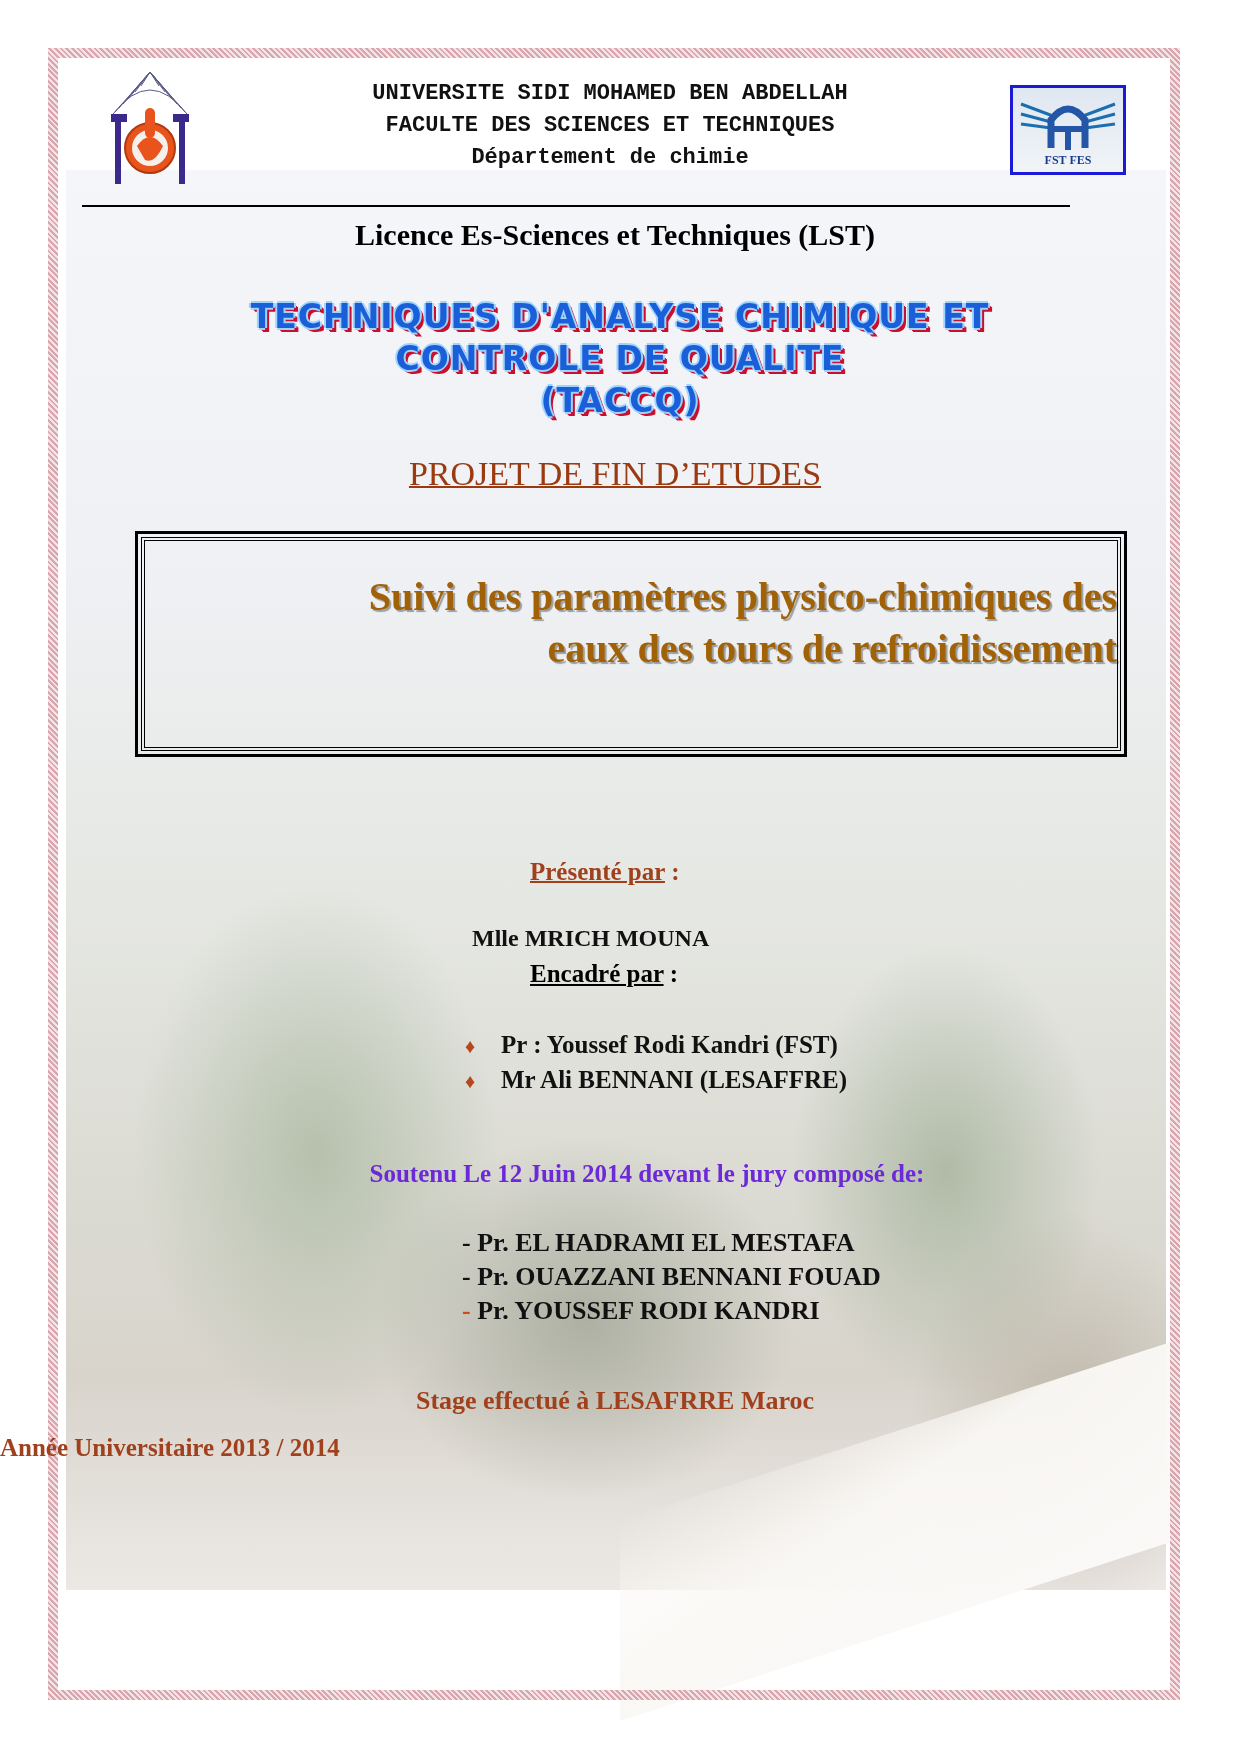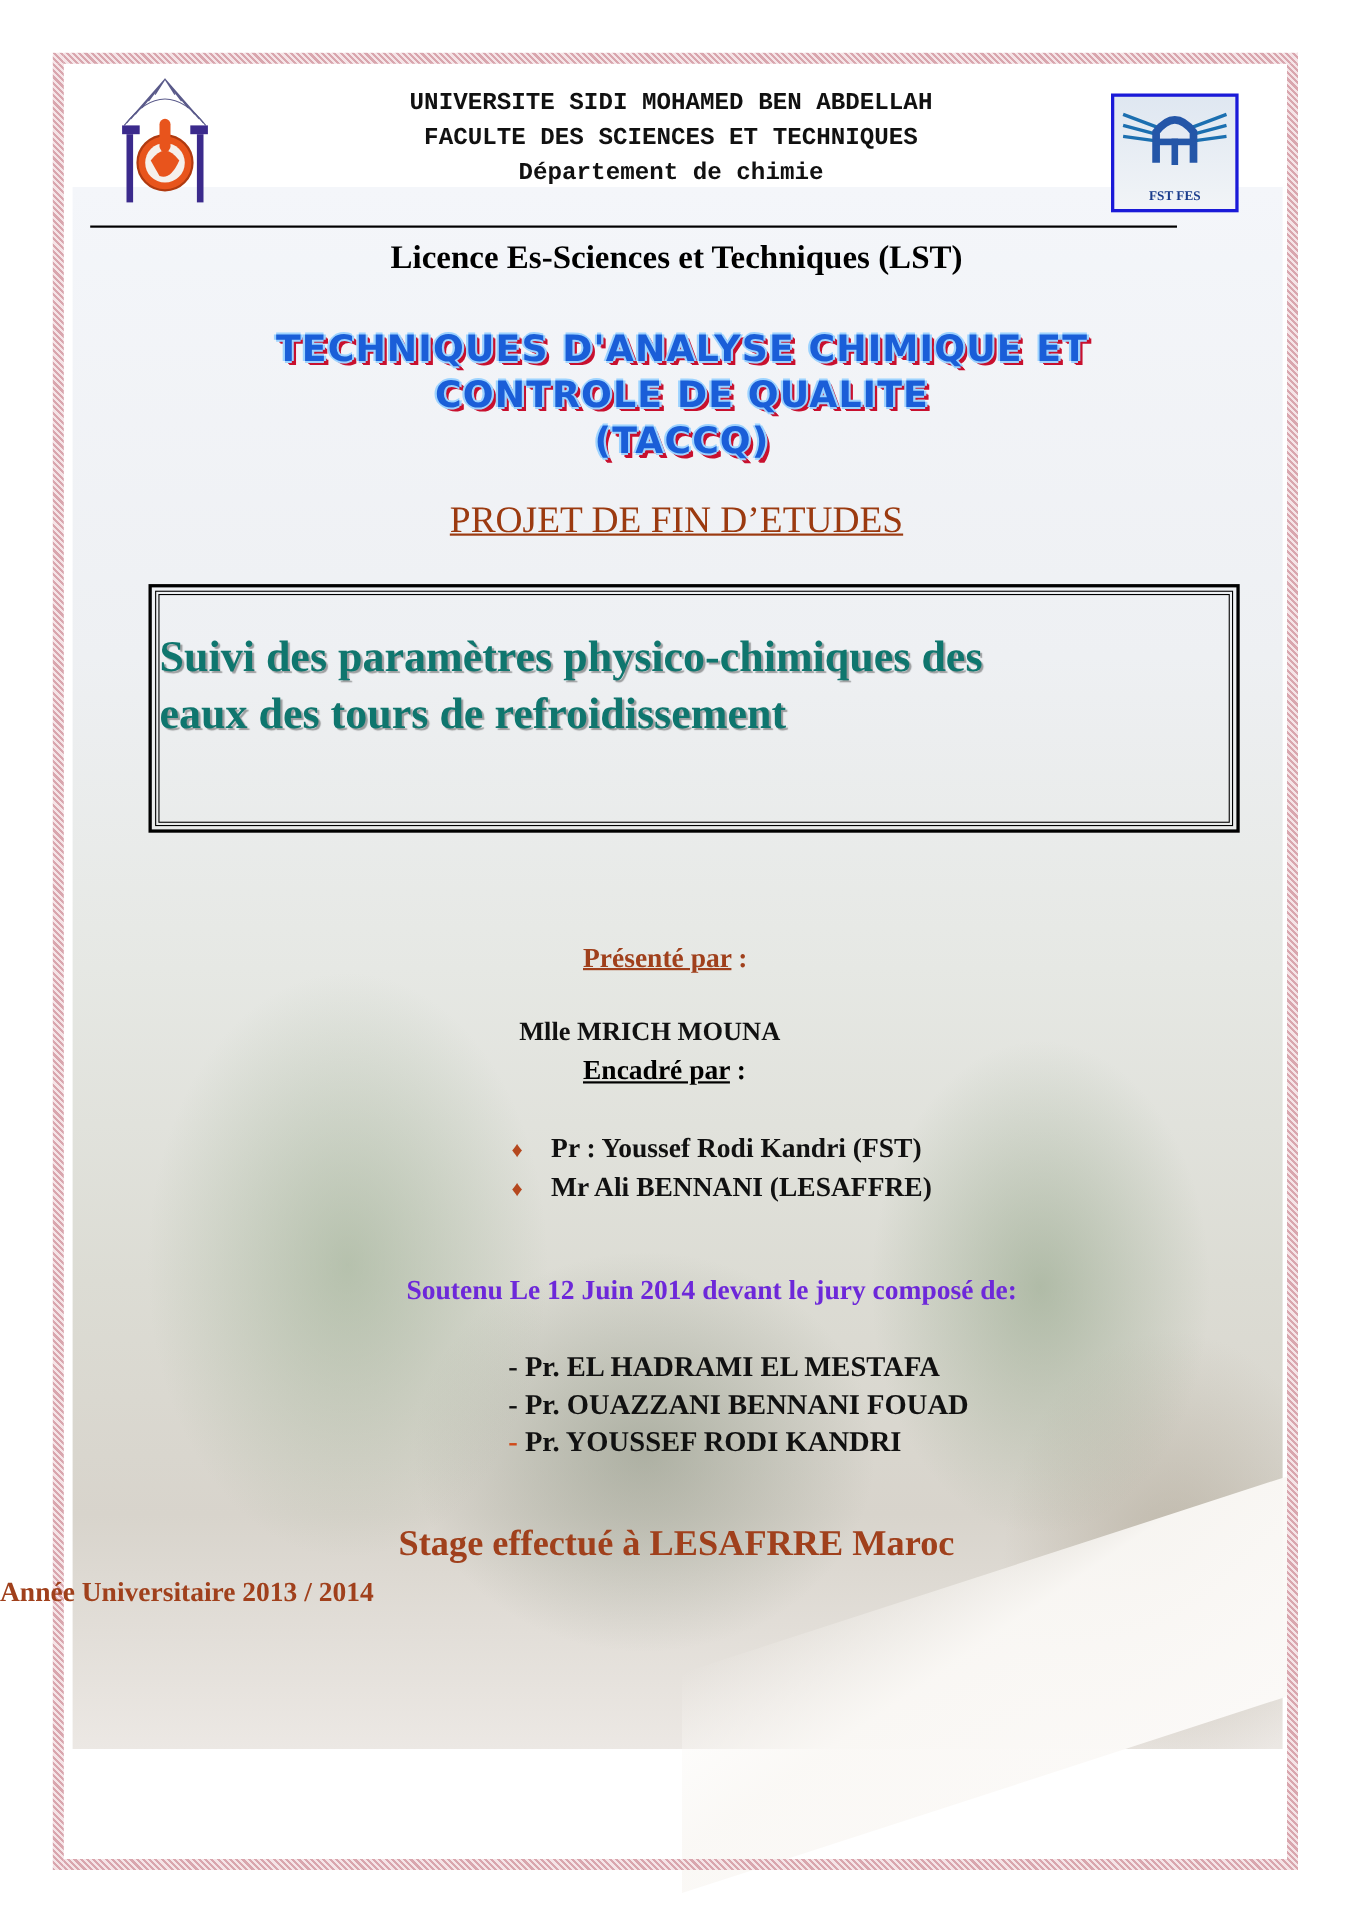"FST FES" .logo-right { height: 108px -> 90px }
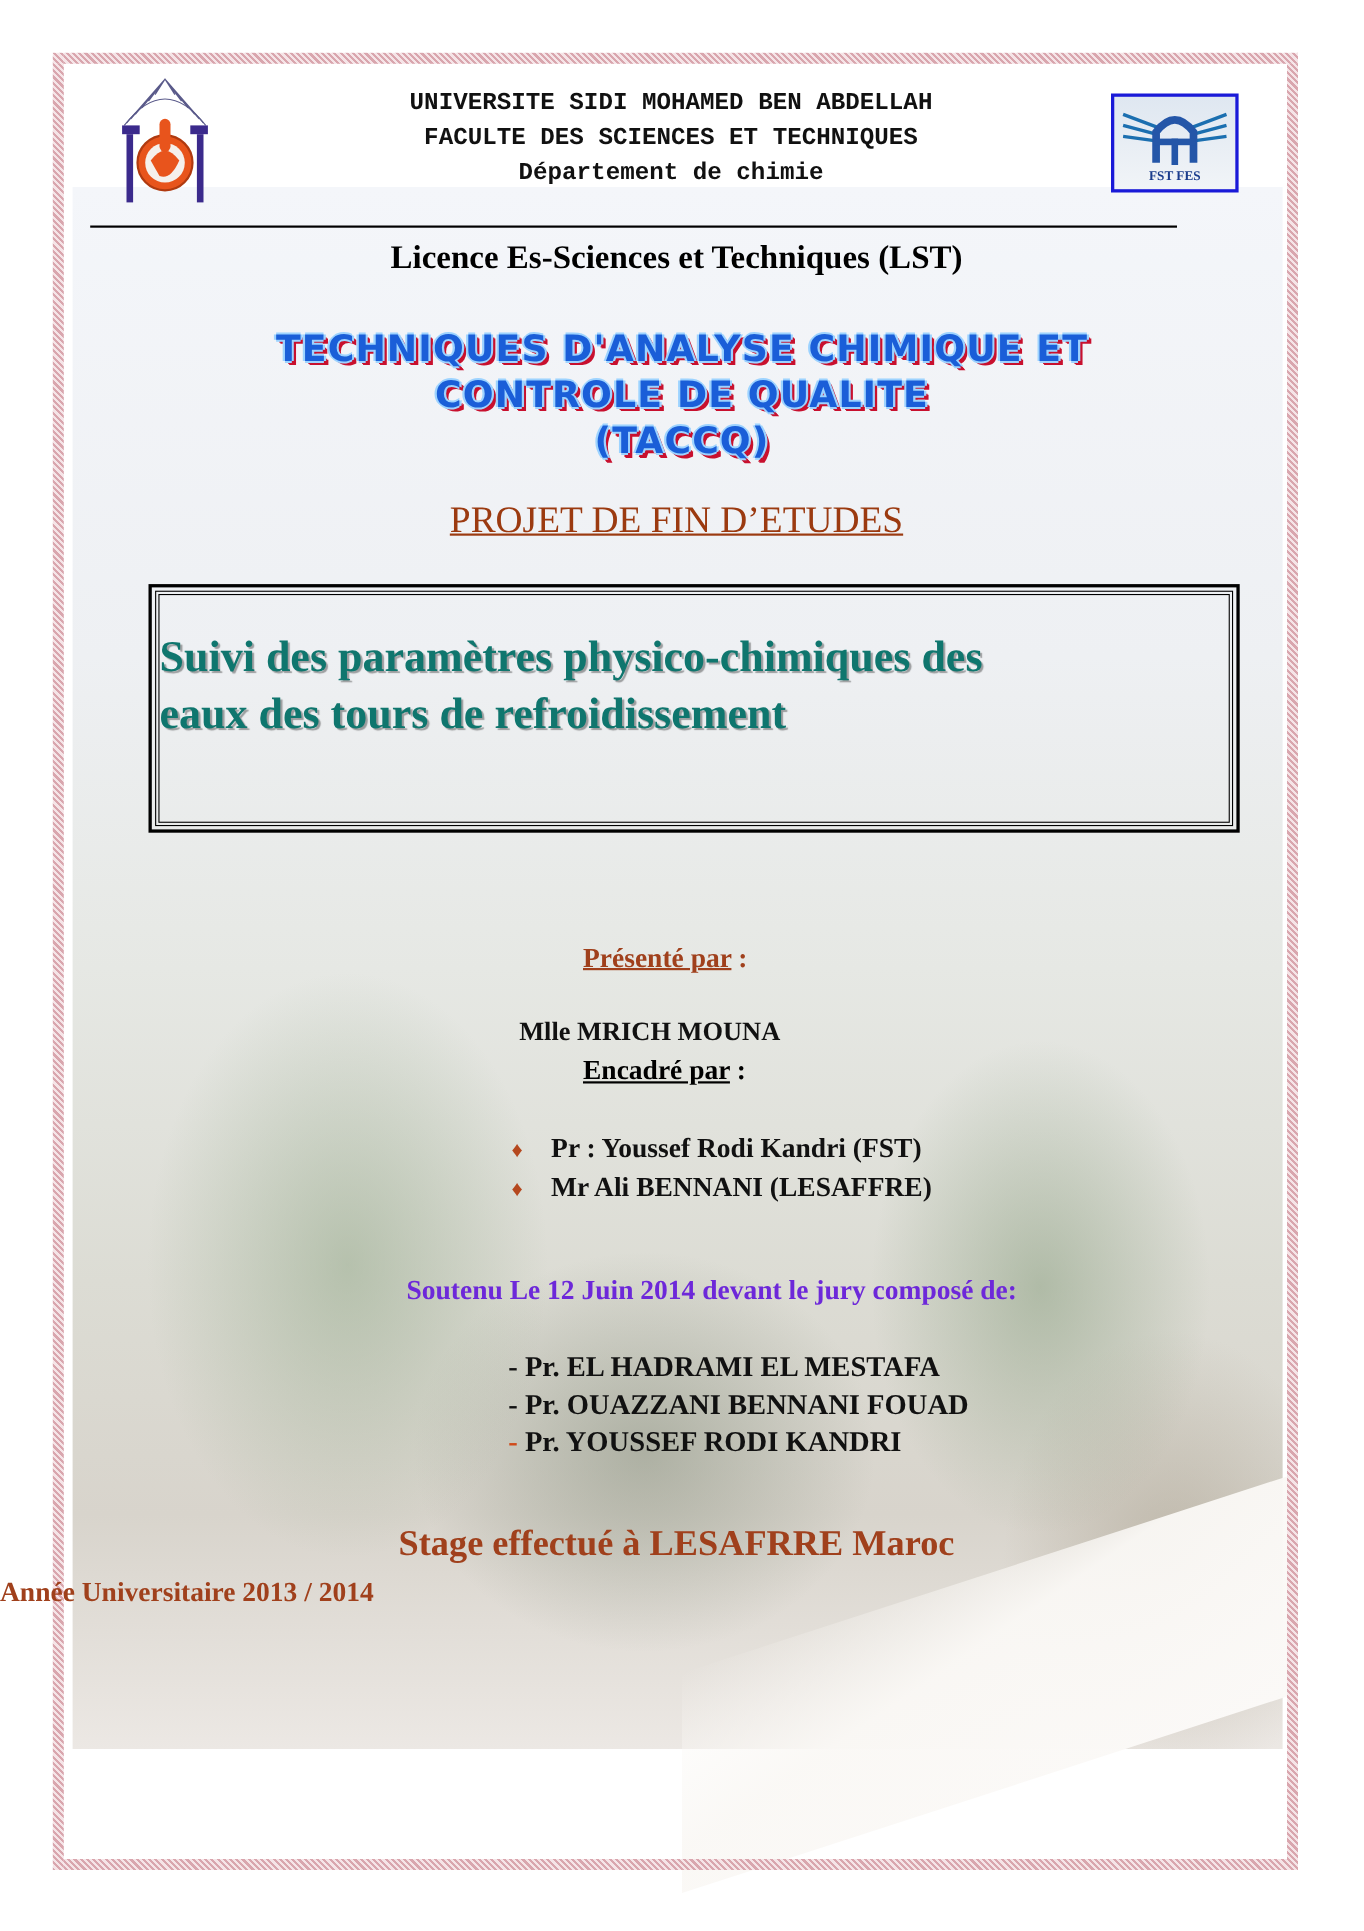"Suivi des paramètres physico-chimiques" .title-box-text { color: #0f766e -> #a16207; text-align: left -> right }
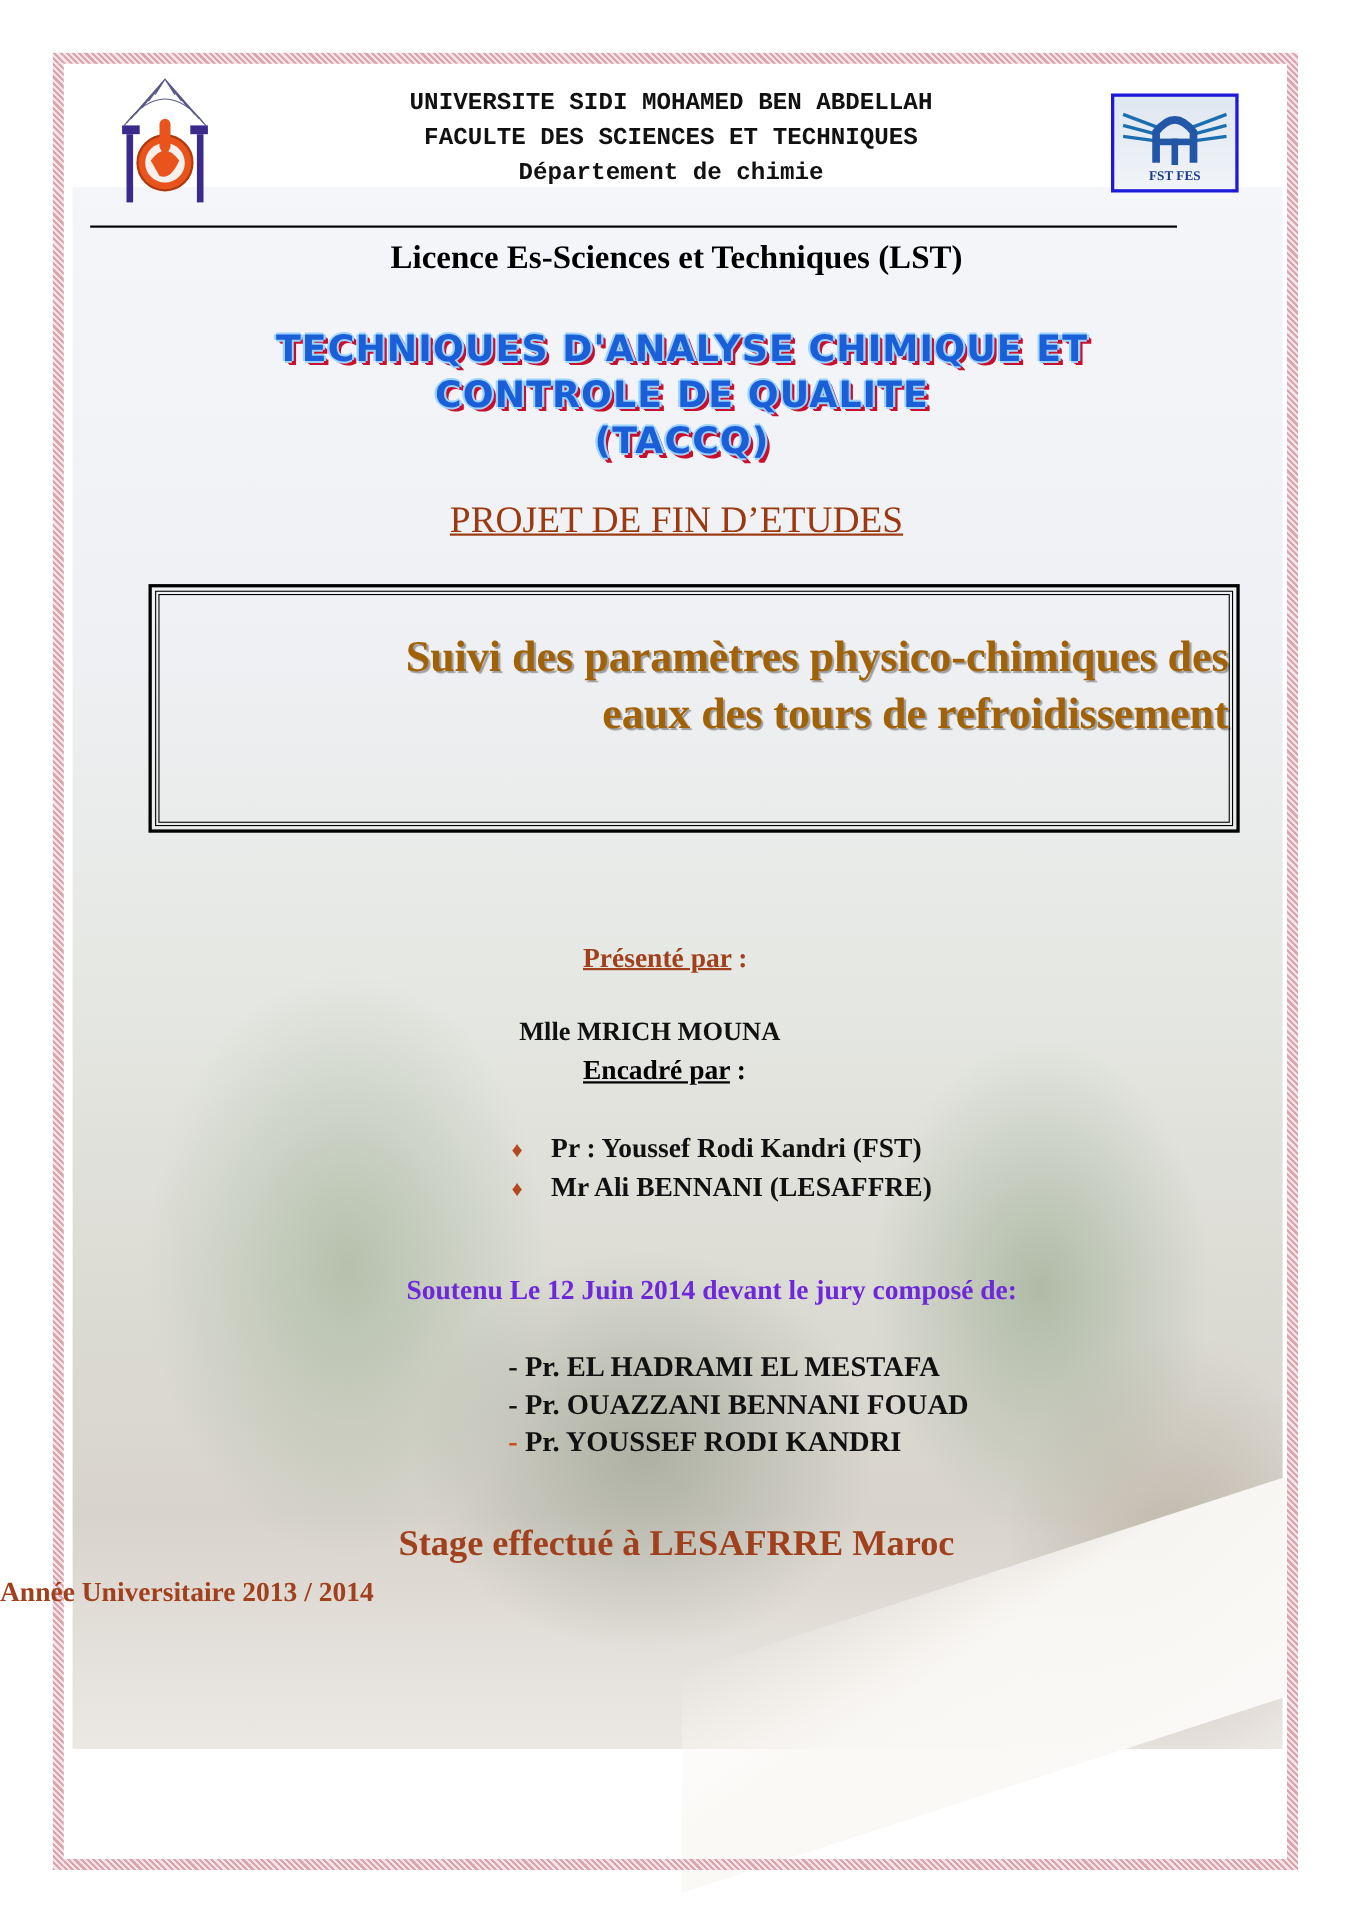"Stage effectué à LESAFRRE Maroc" .stage { font-size: 33px -> 26px }
